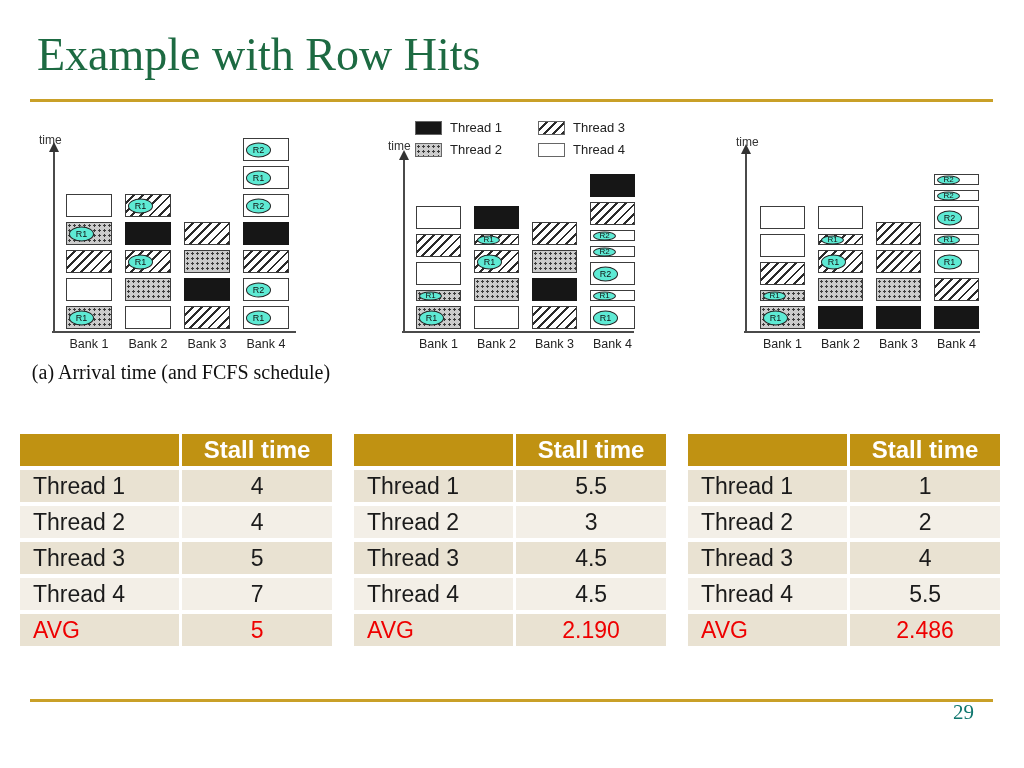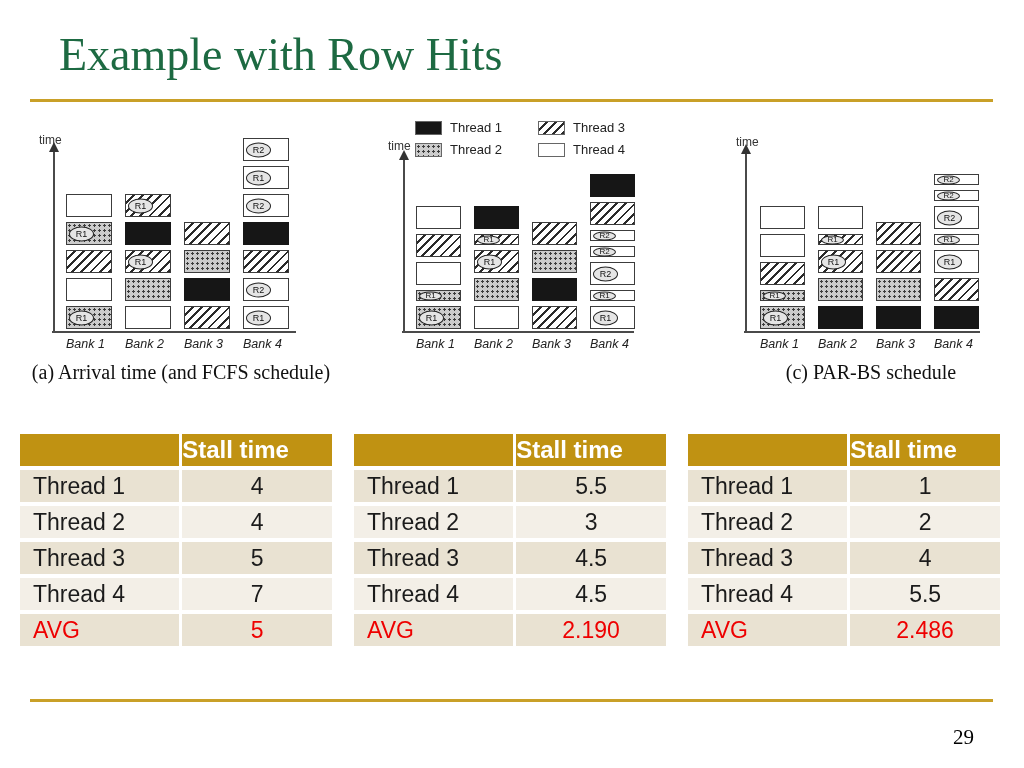"Example with Row Hits" .title { margin-left: 22px -> none }
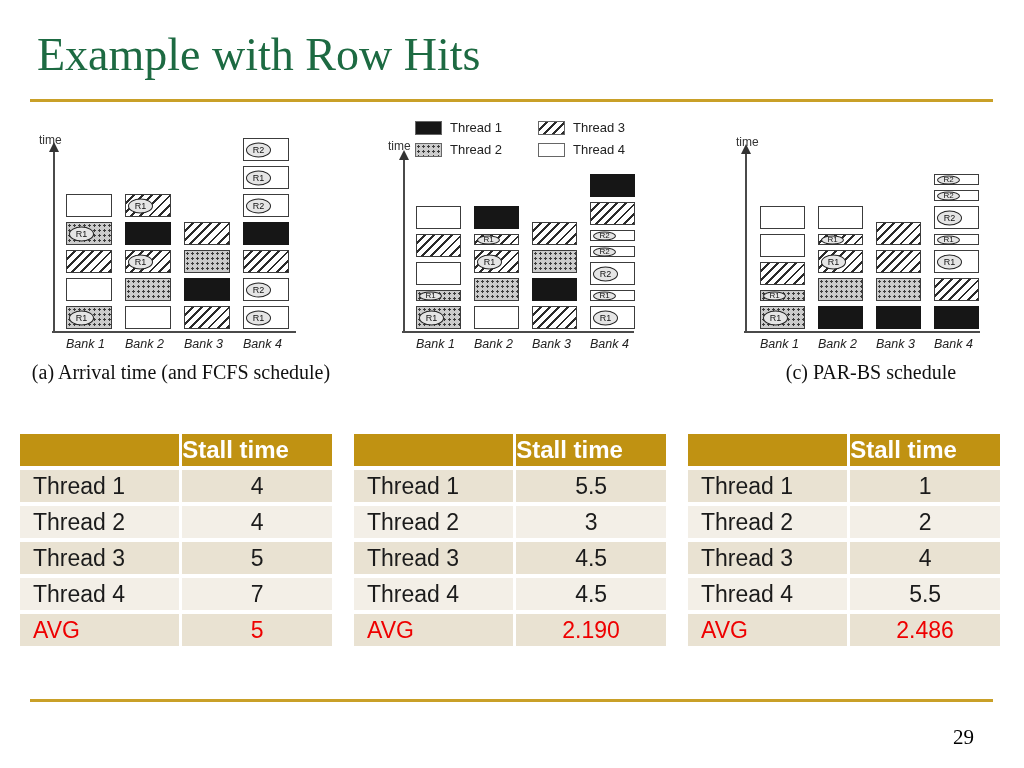"R2" .rlabel { background: #e5e5e5 -> #5eead4 }
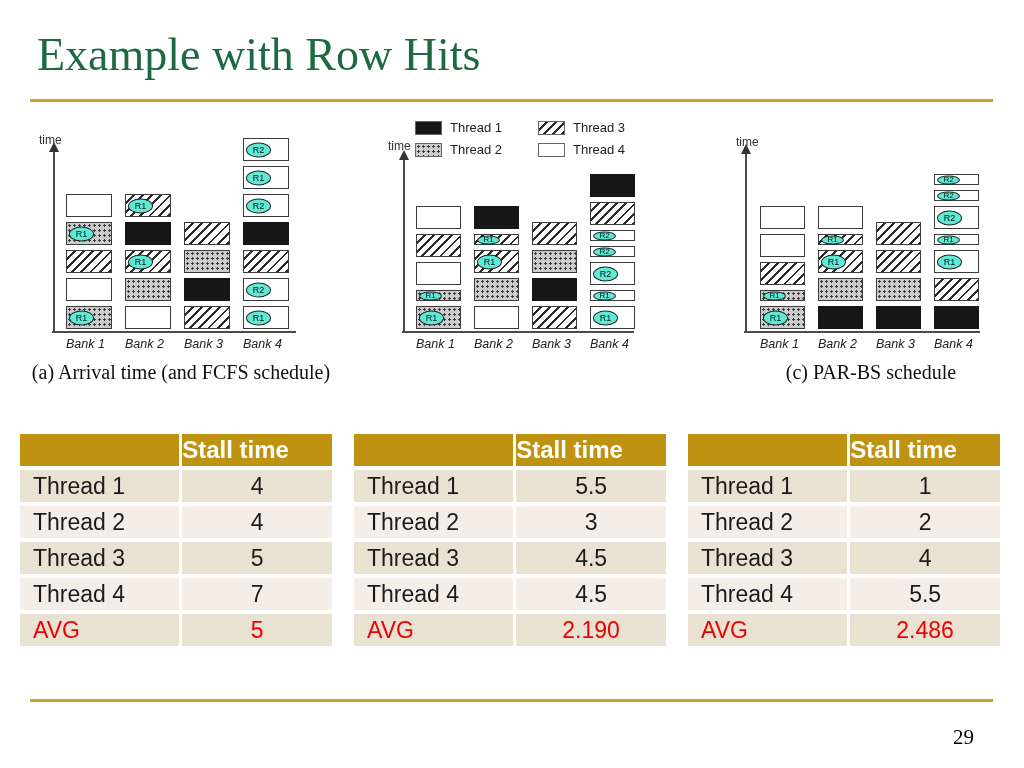"Bank 1" .bank-labels span { font-style: italic -> none; text-align: none -> center }
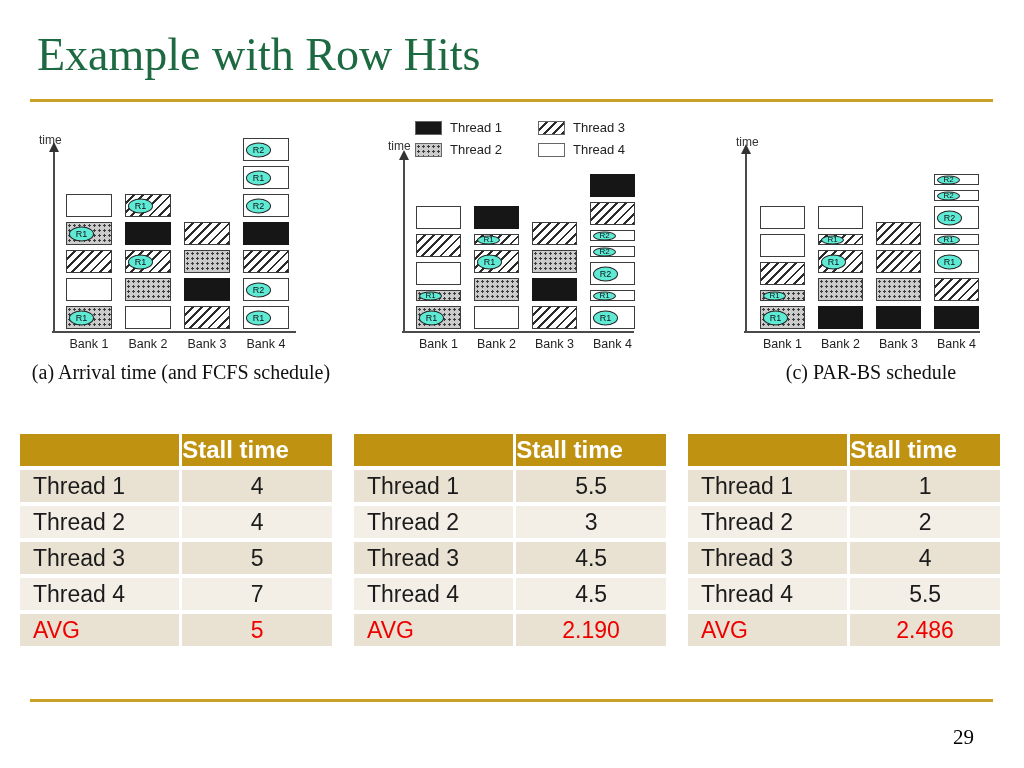"(c) PAR-BS schedule" div.caption { html: <div>(c) PAR-BS schedule</div> -> none }
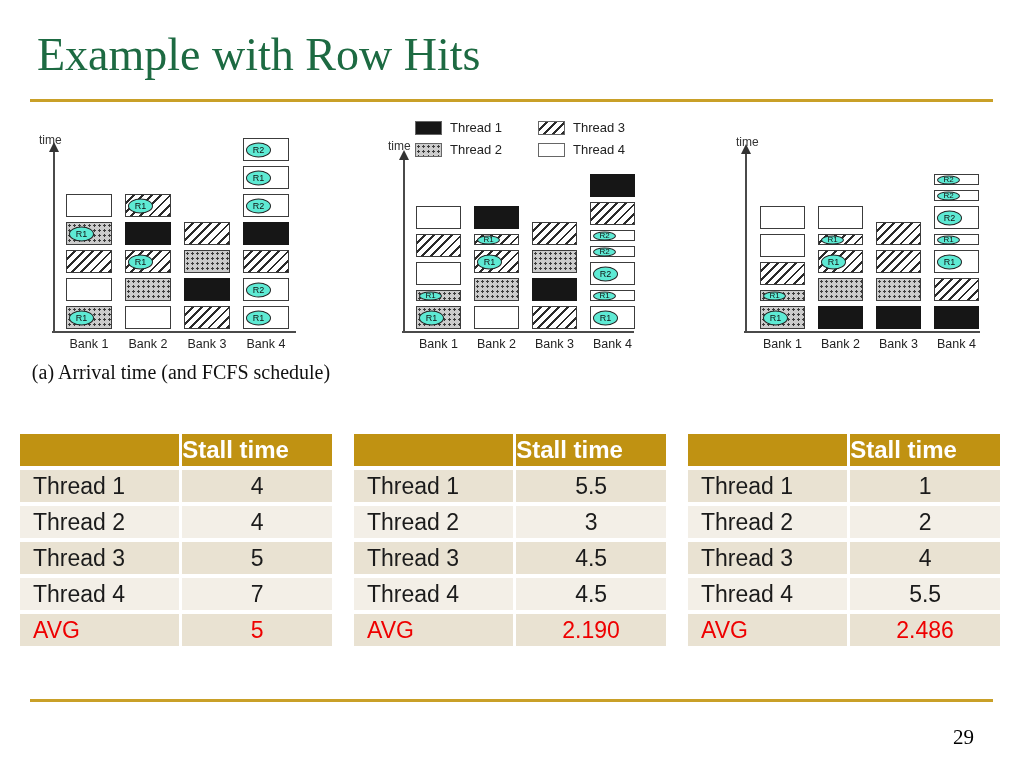"Stall time" table.stall th { text-align: left -> center }
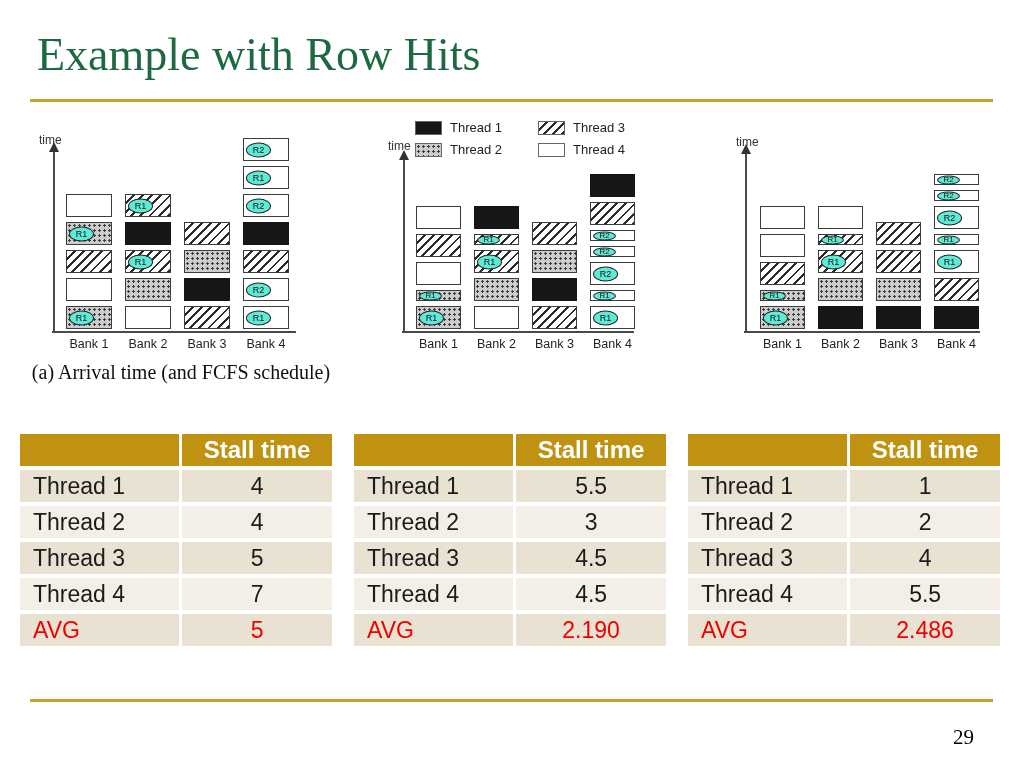"29" .pageno { color: #000000 -> #0f766e; top: 725px -> 700px }
